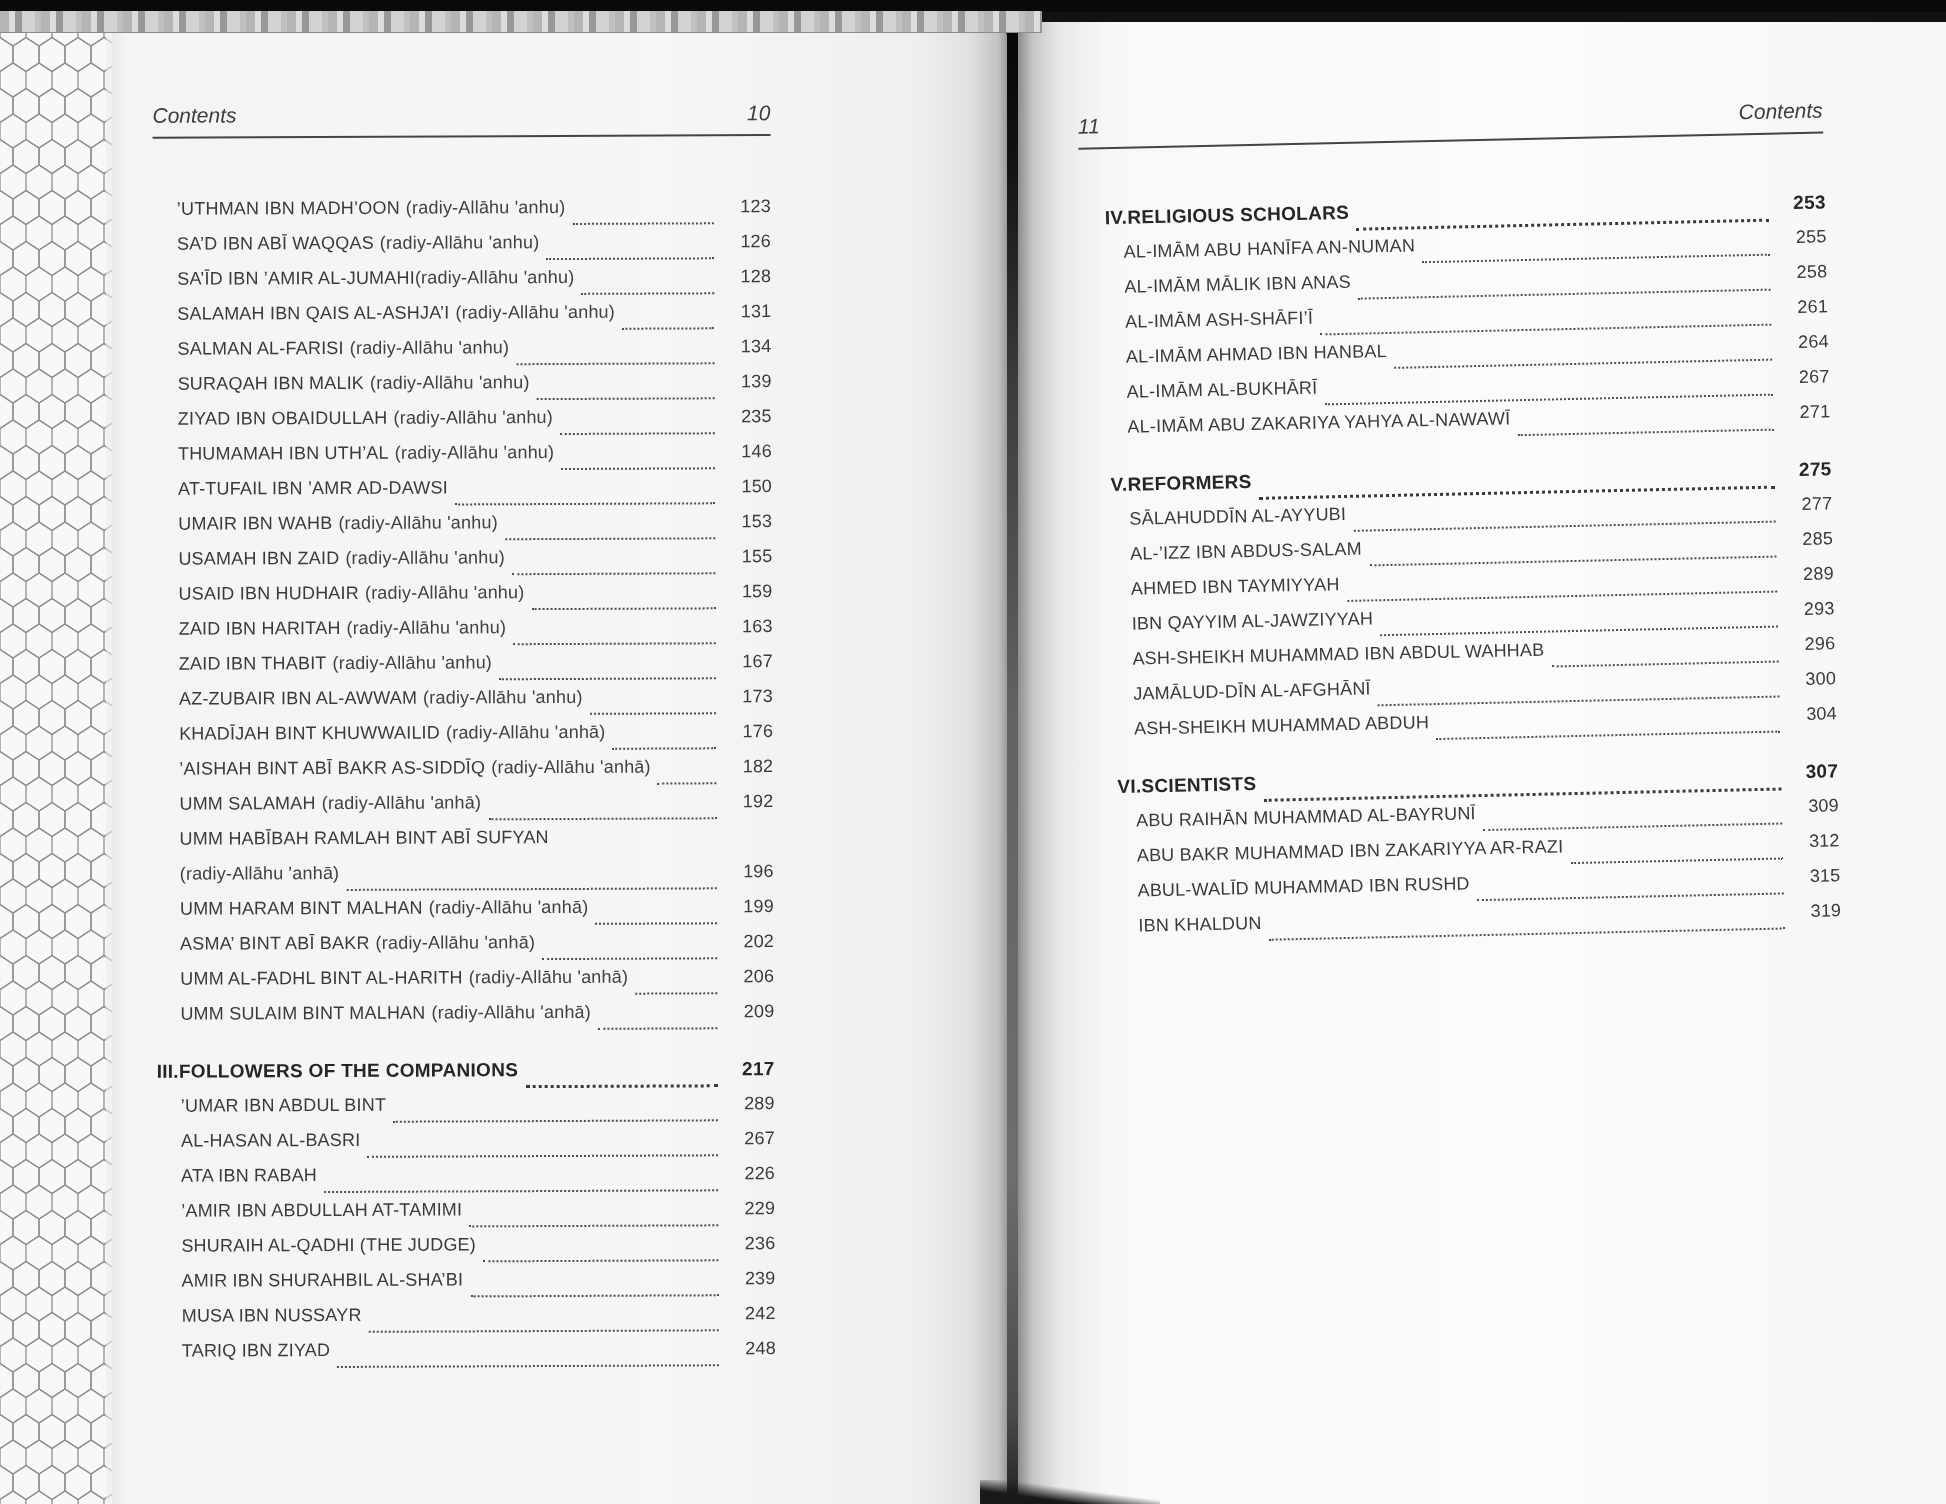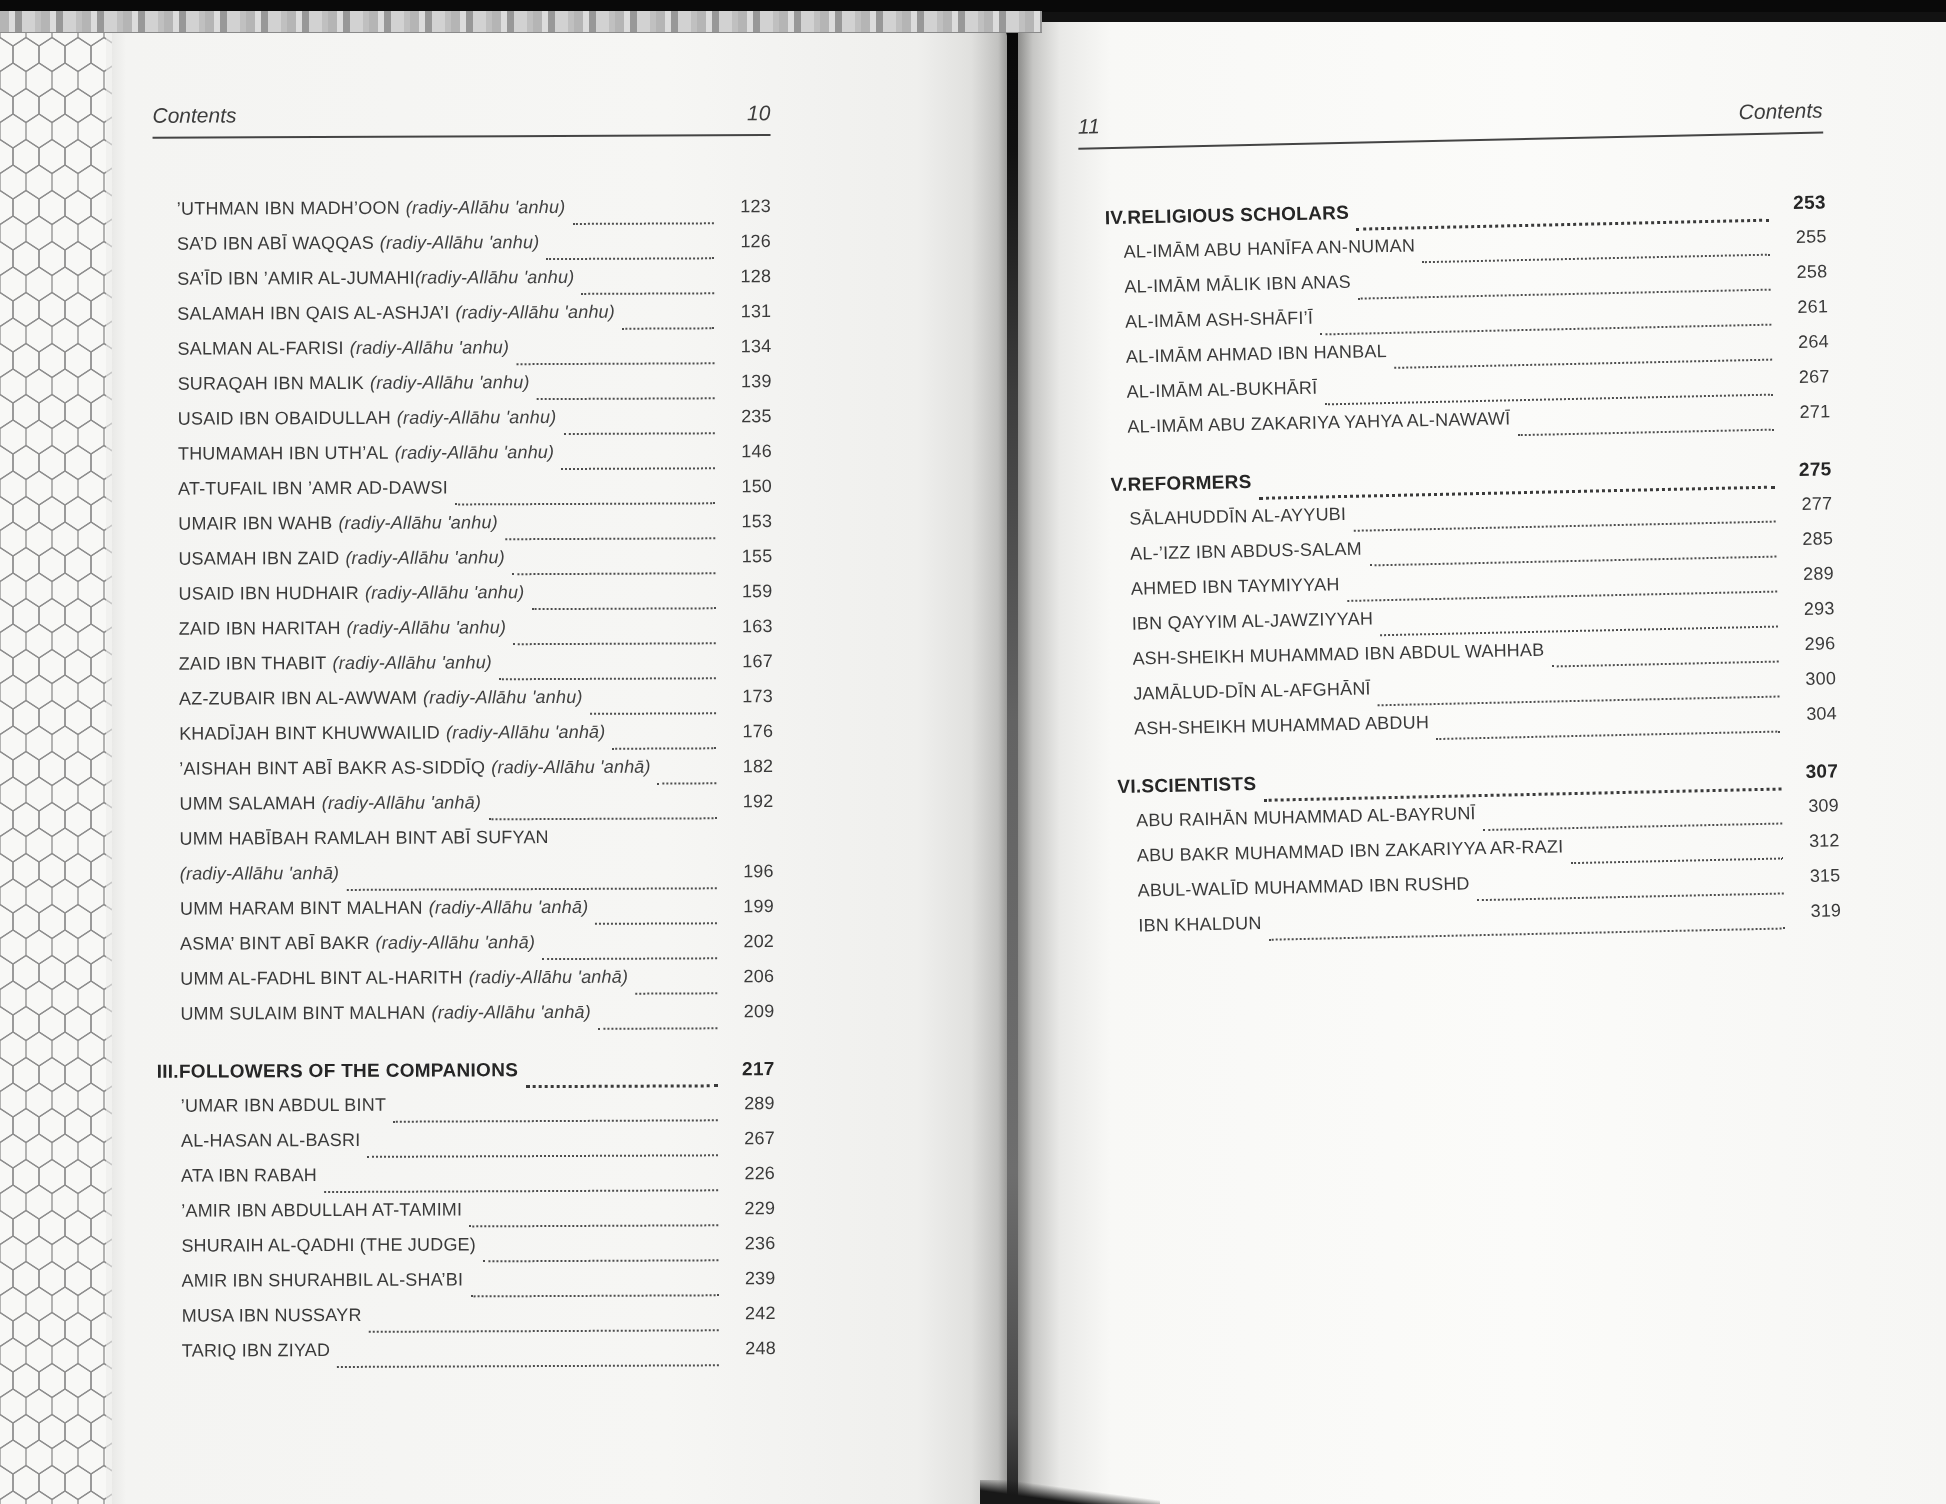"(radiy-Allāhu 'anhu)" .row .suffix { font-style: italic -> none }
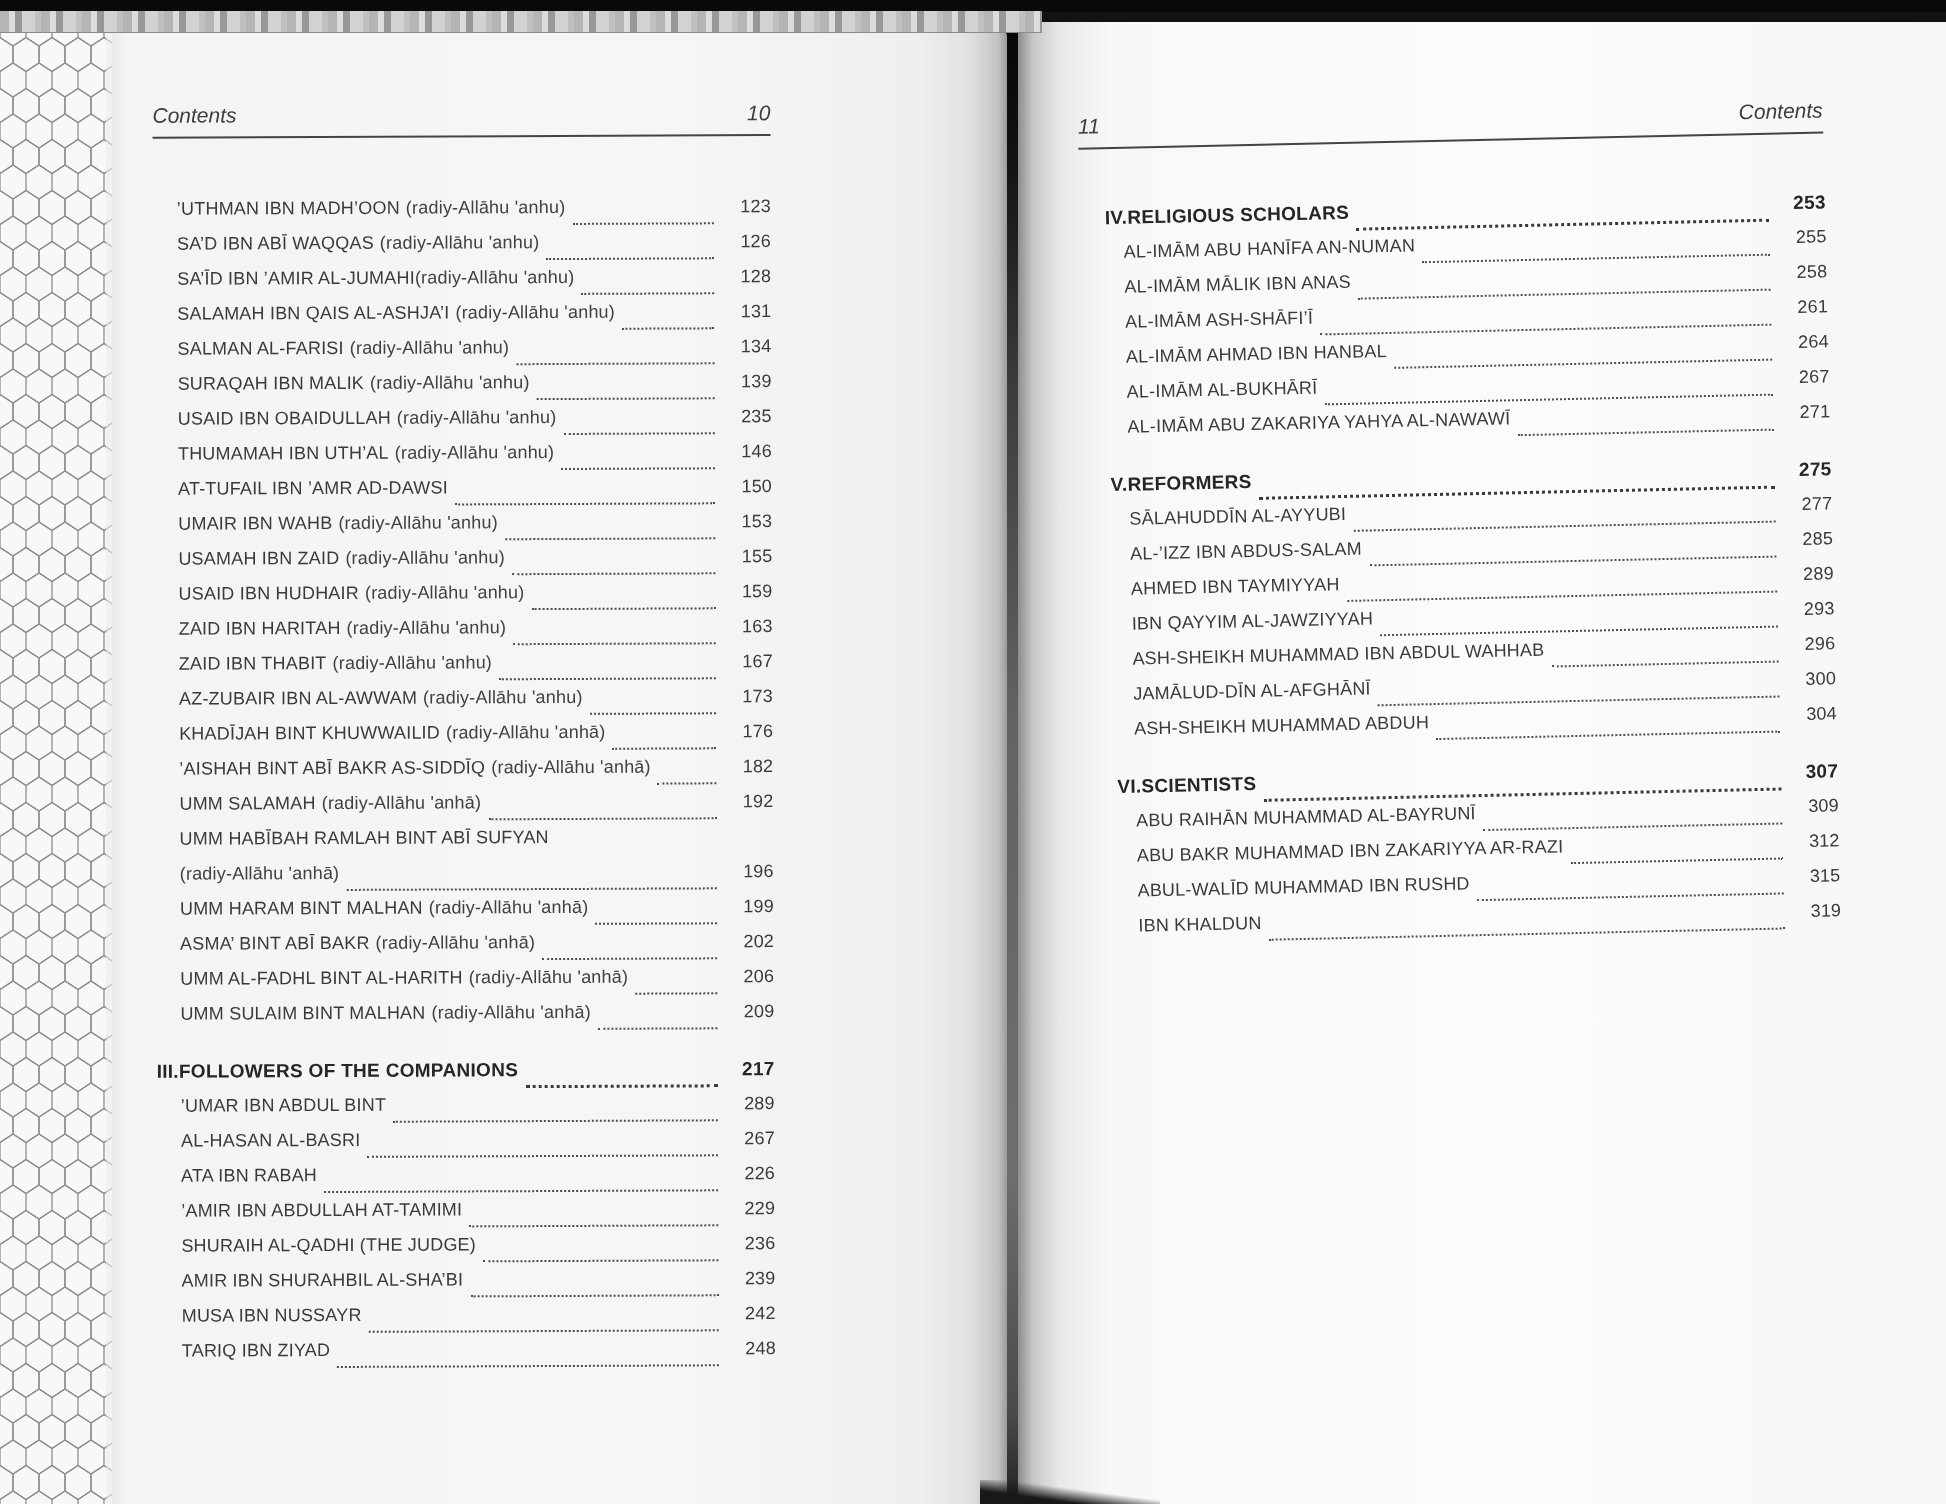"USAID IBN OBAIDULLAH" span.name { text: USAID -> ZIYAD }
